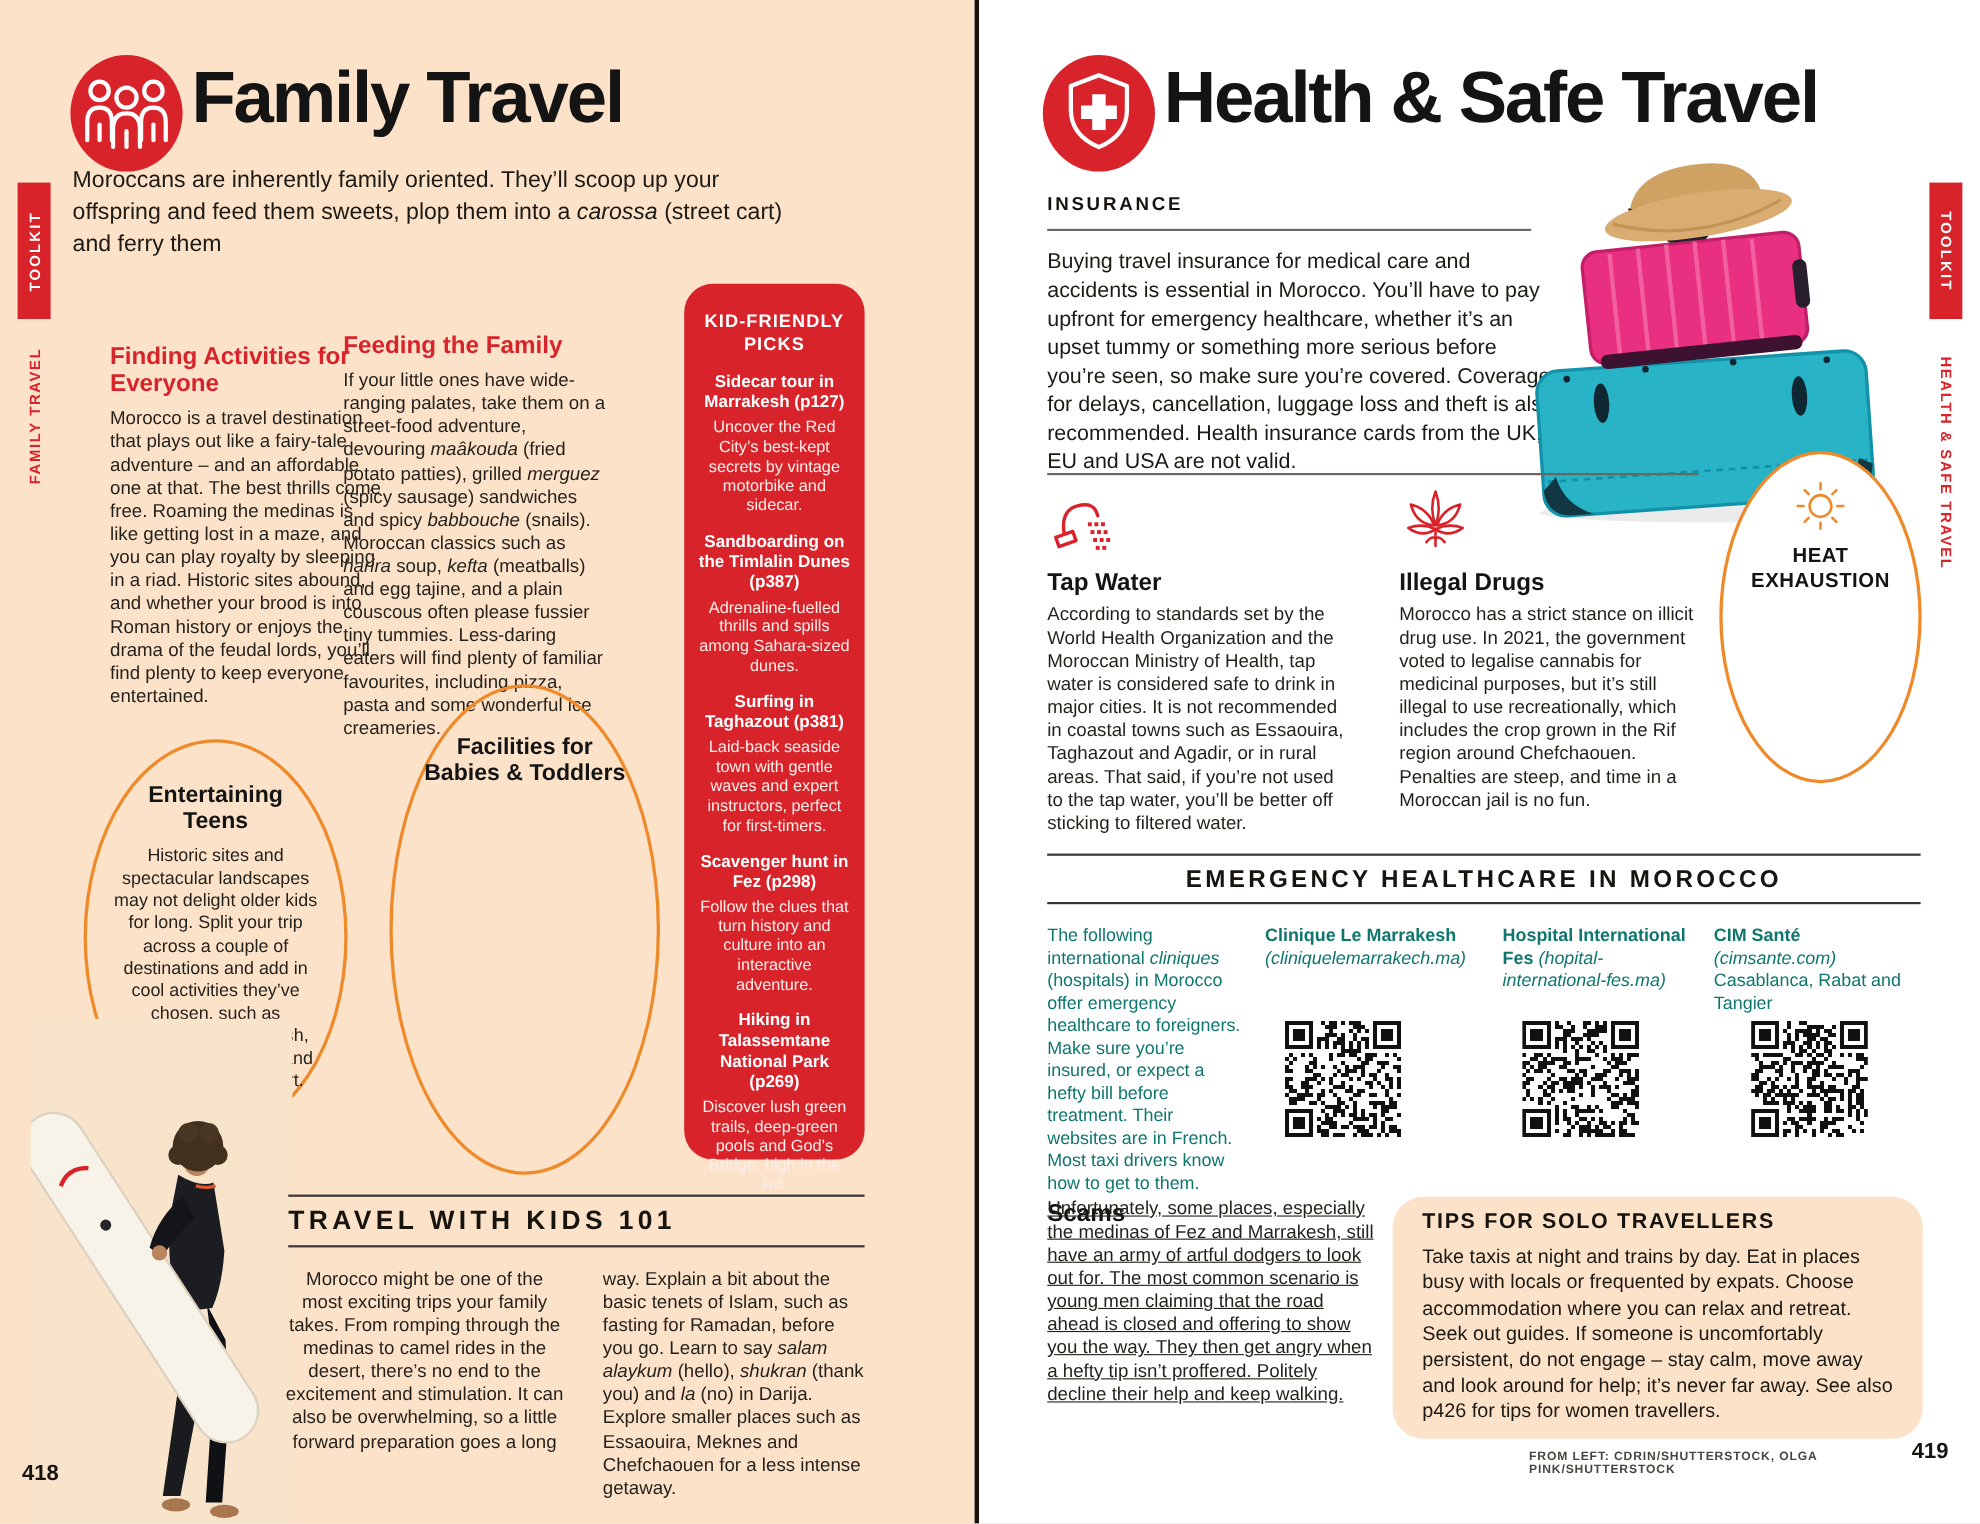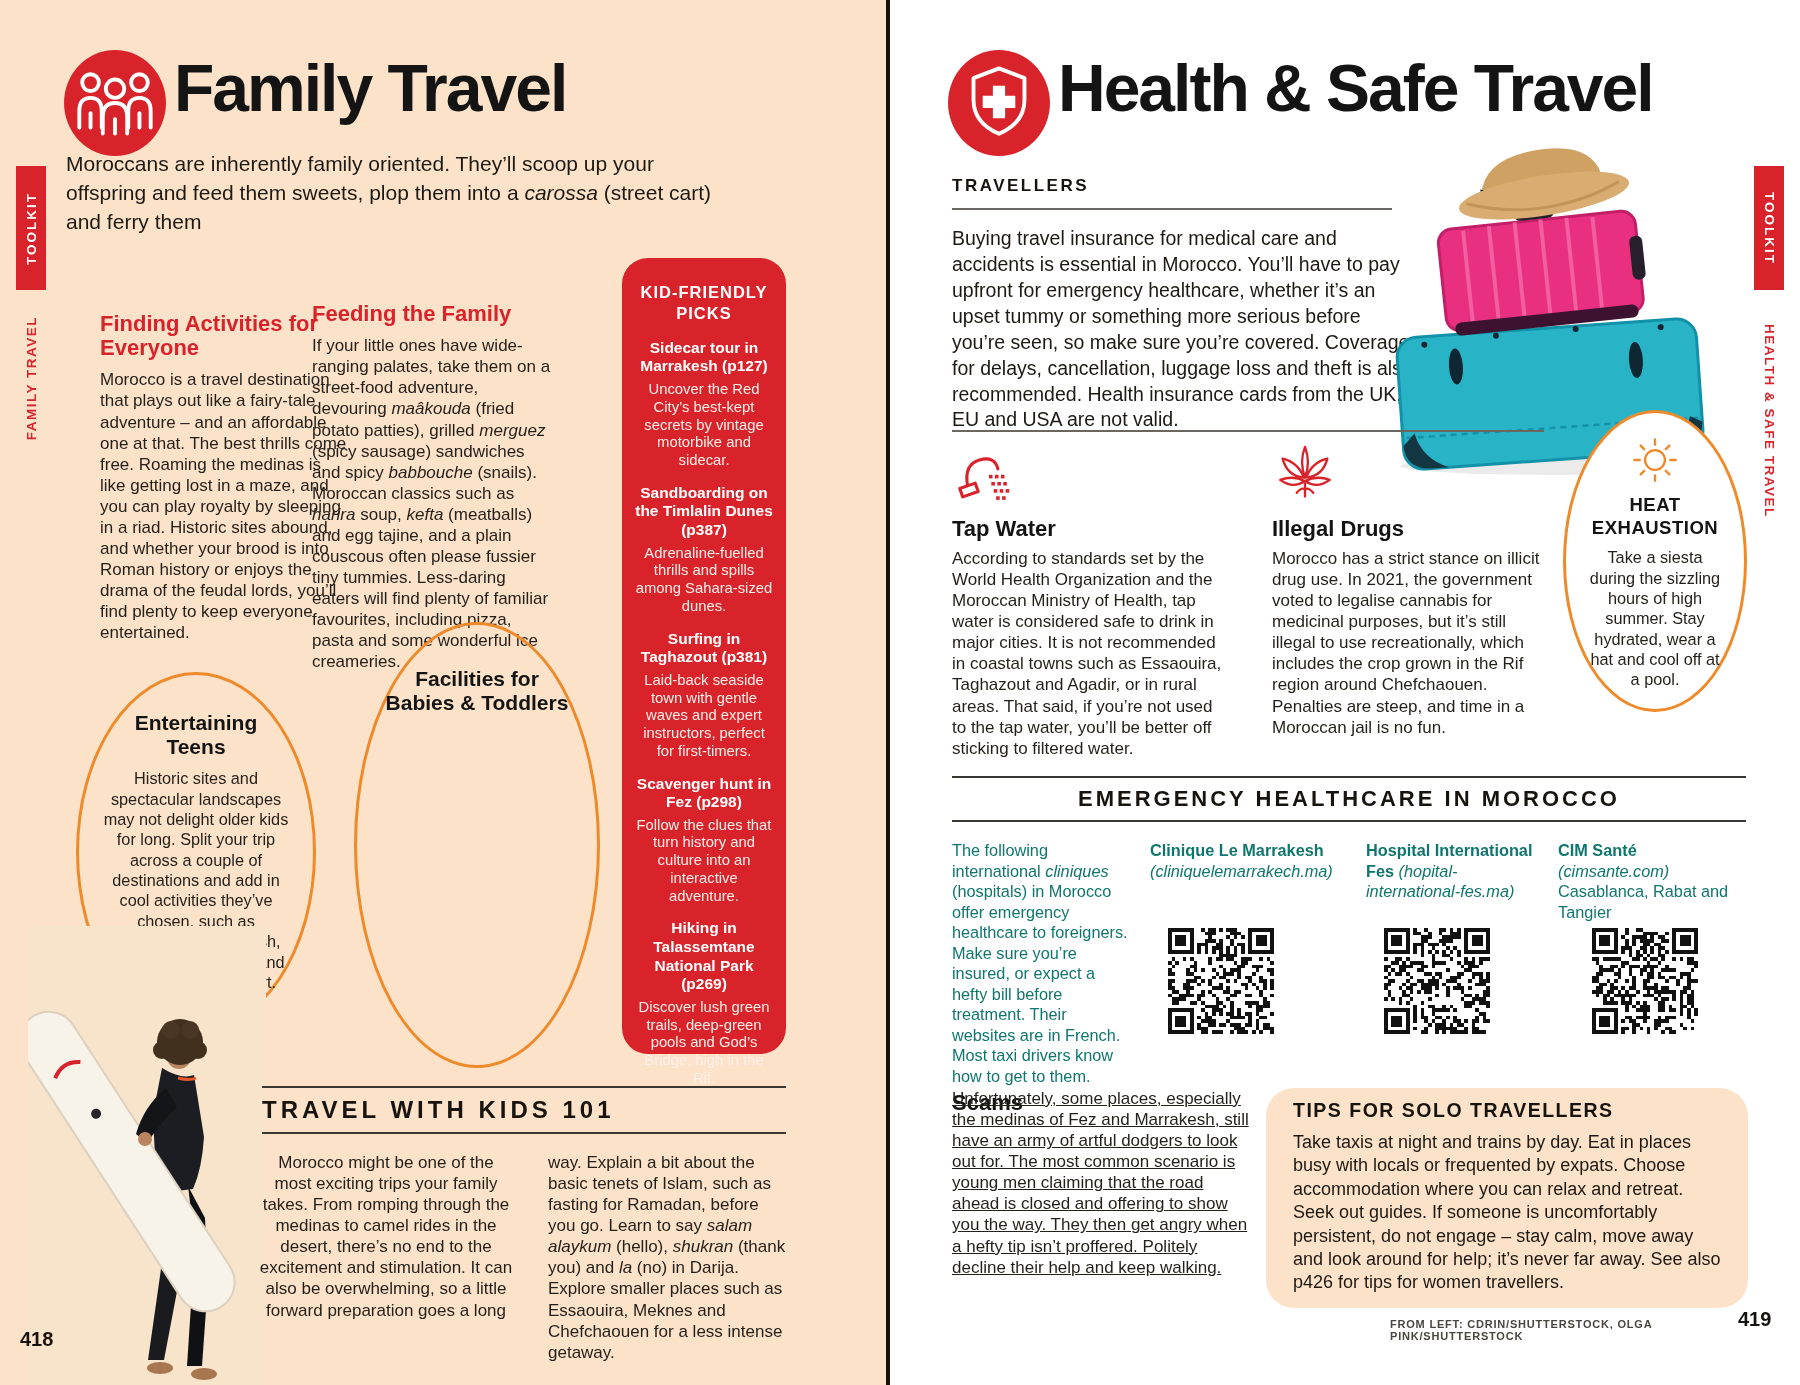"TRAVELLERS" div.abs { text: TRAVELLERS -> INSURANCE }
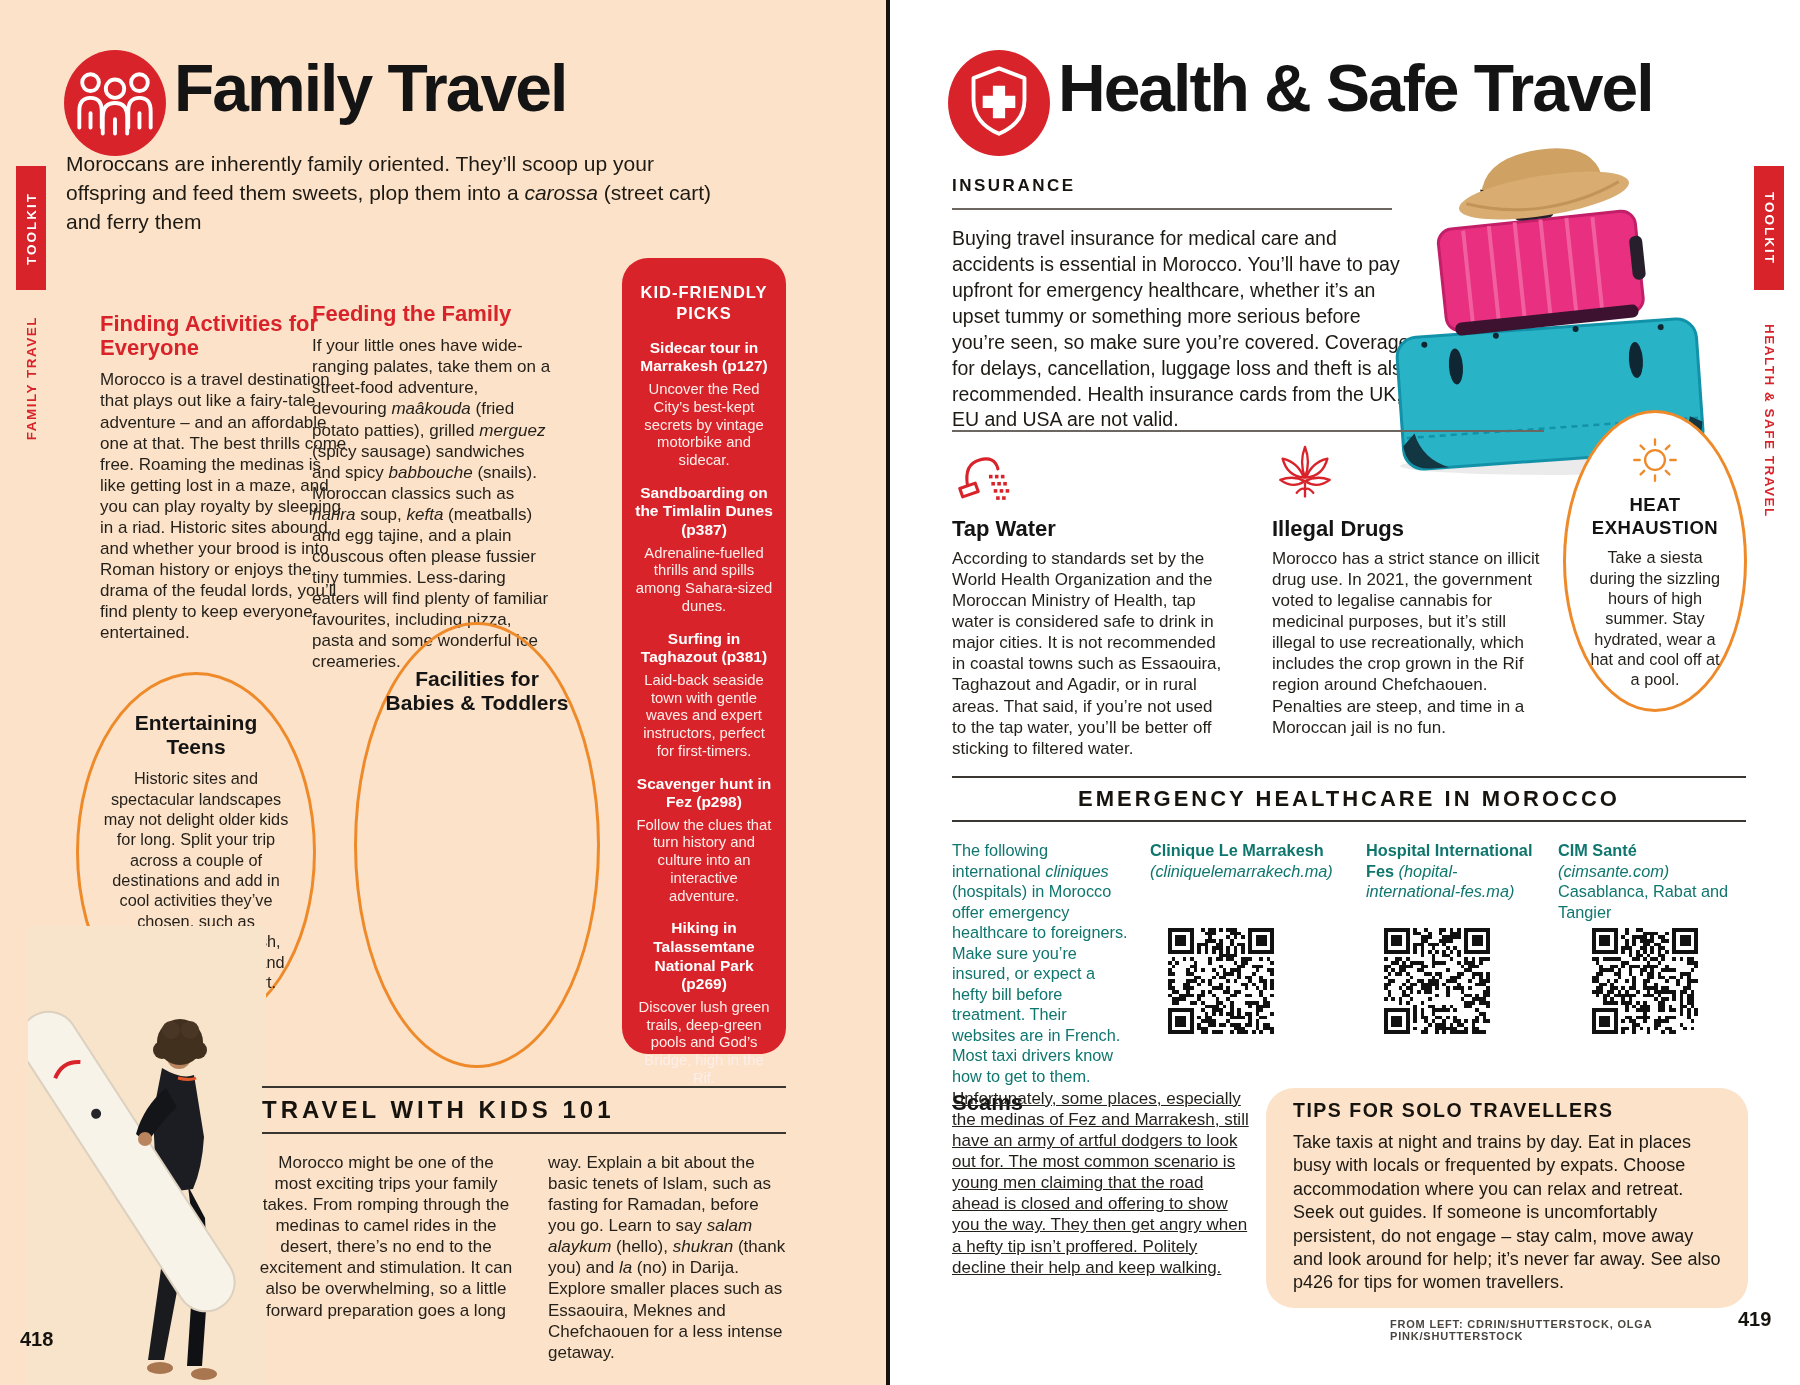"Take a siesta during the" div.heat-body { html: <div>Take a siesta during the sizzling hours of high summer. Stay hydrated, wear a hat and cool off at a pool.</div> -> none }
